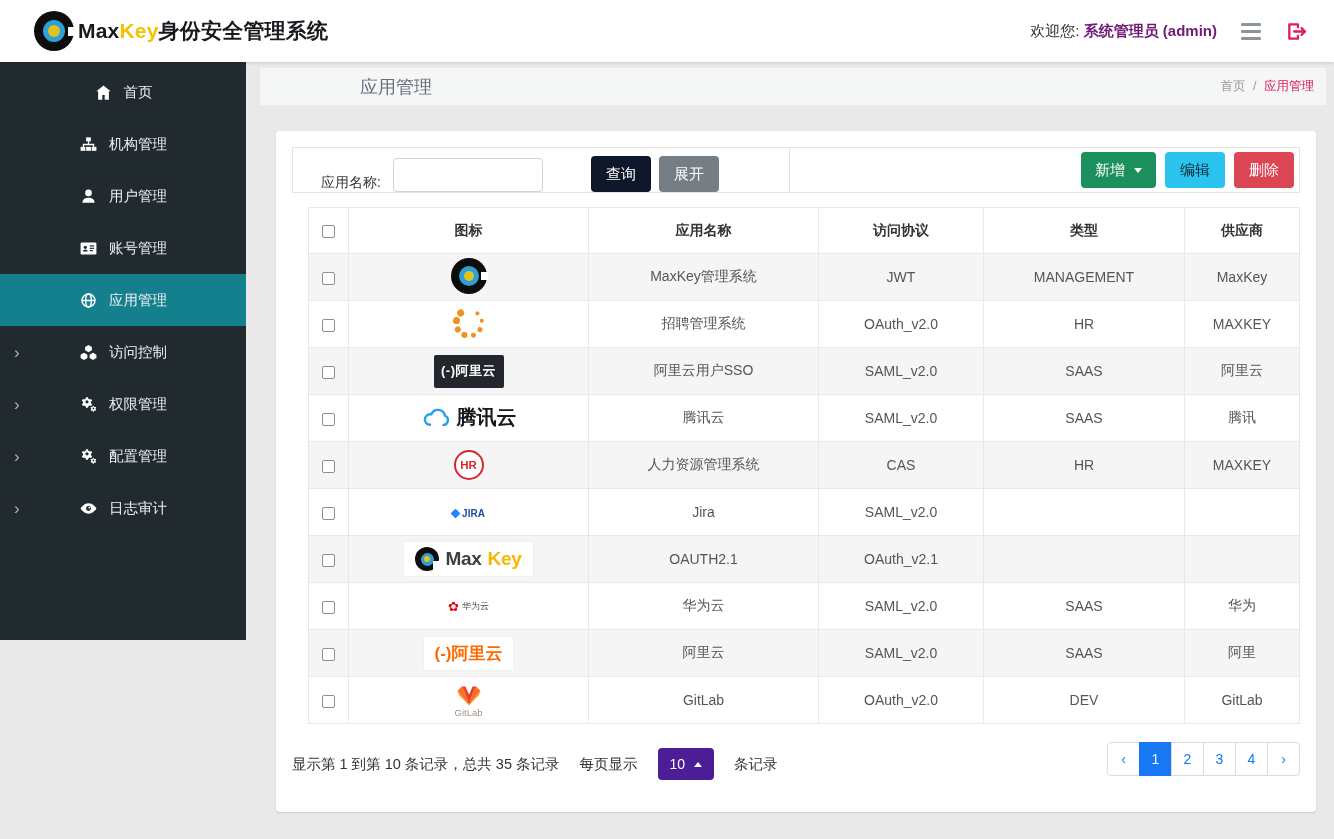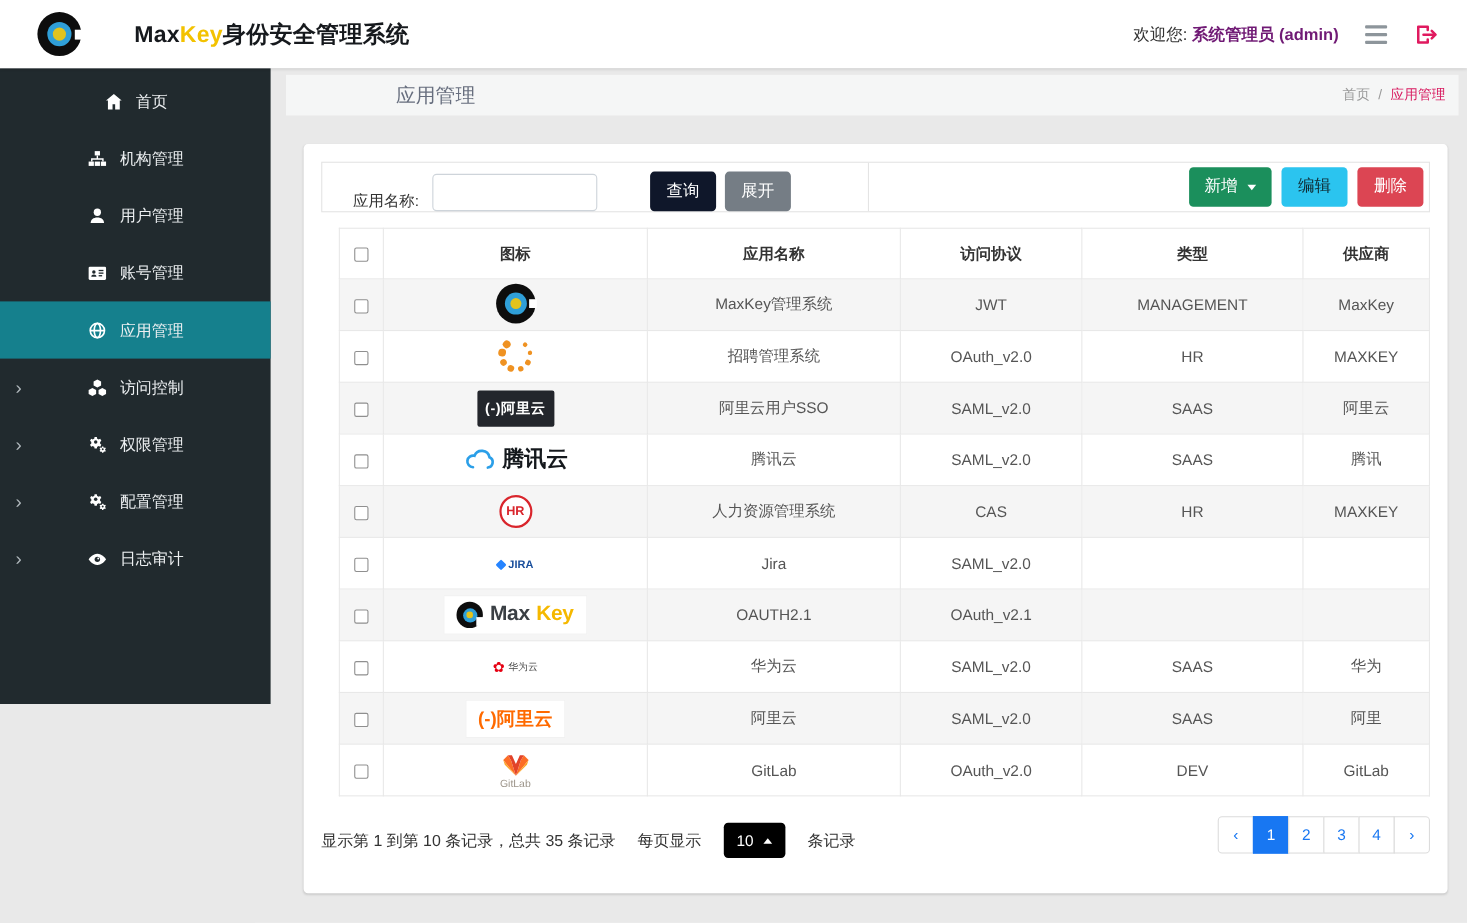"MaxKey身份安全管理系统" .brand-text { margin-left: 44px -> none }
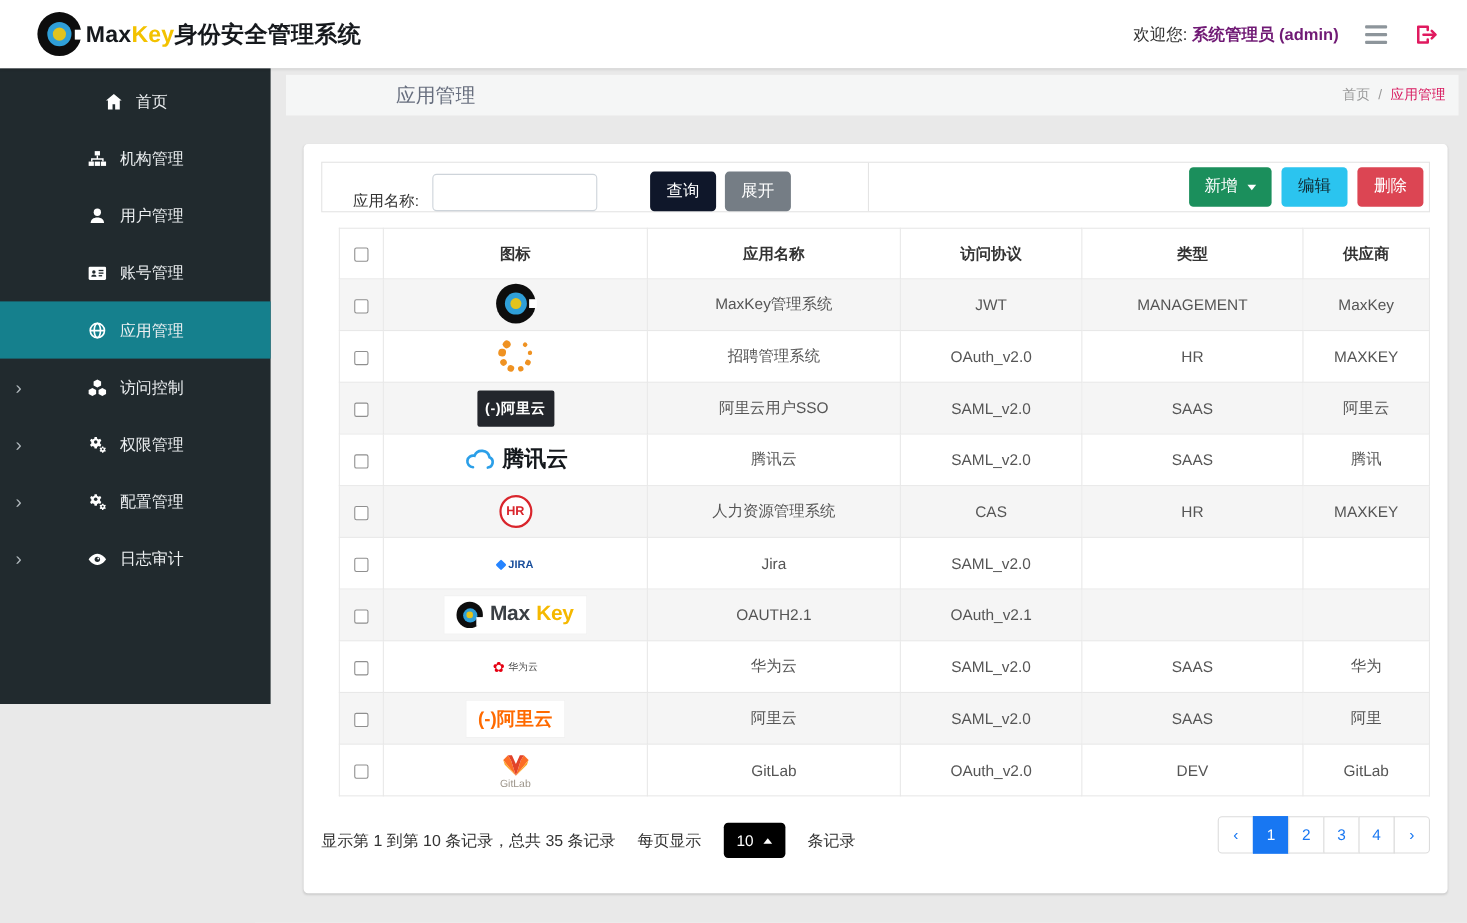"10" .btn-pagesize { background: #000000 -> #4c1d95 }
